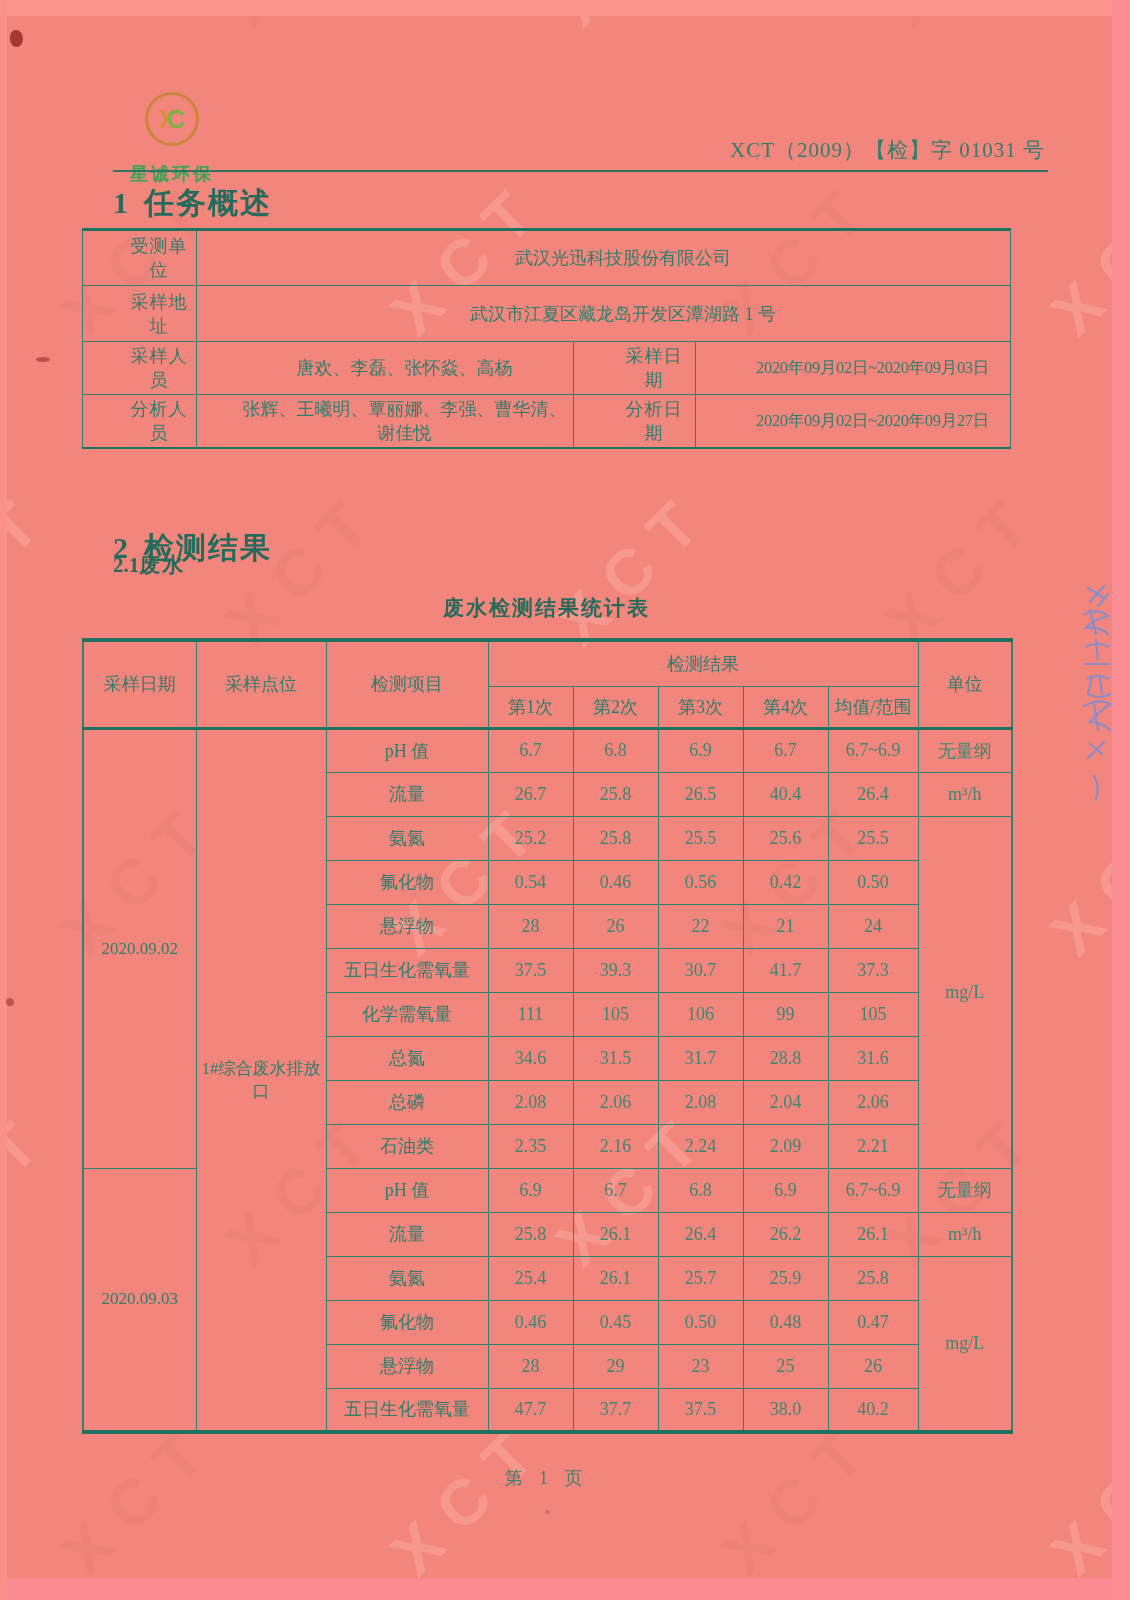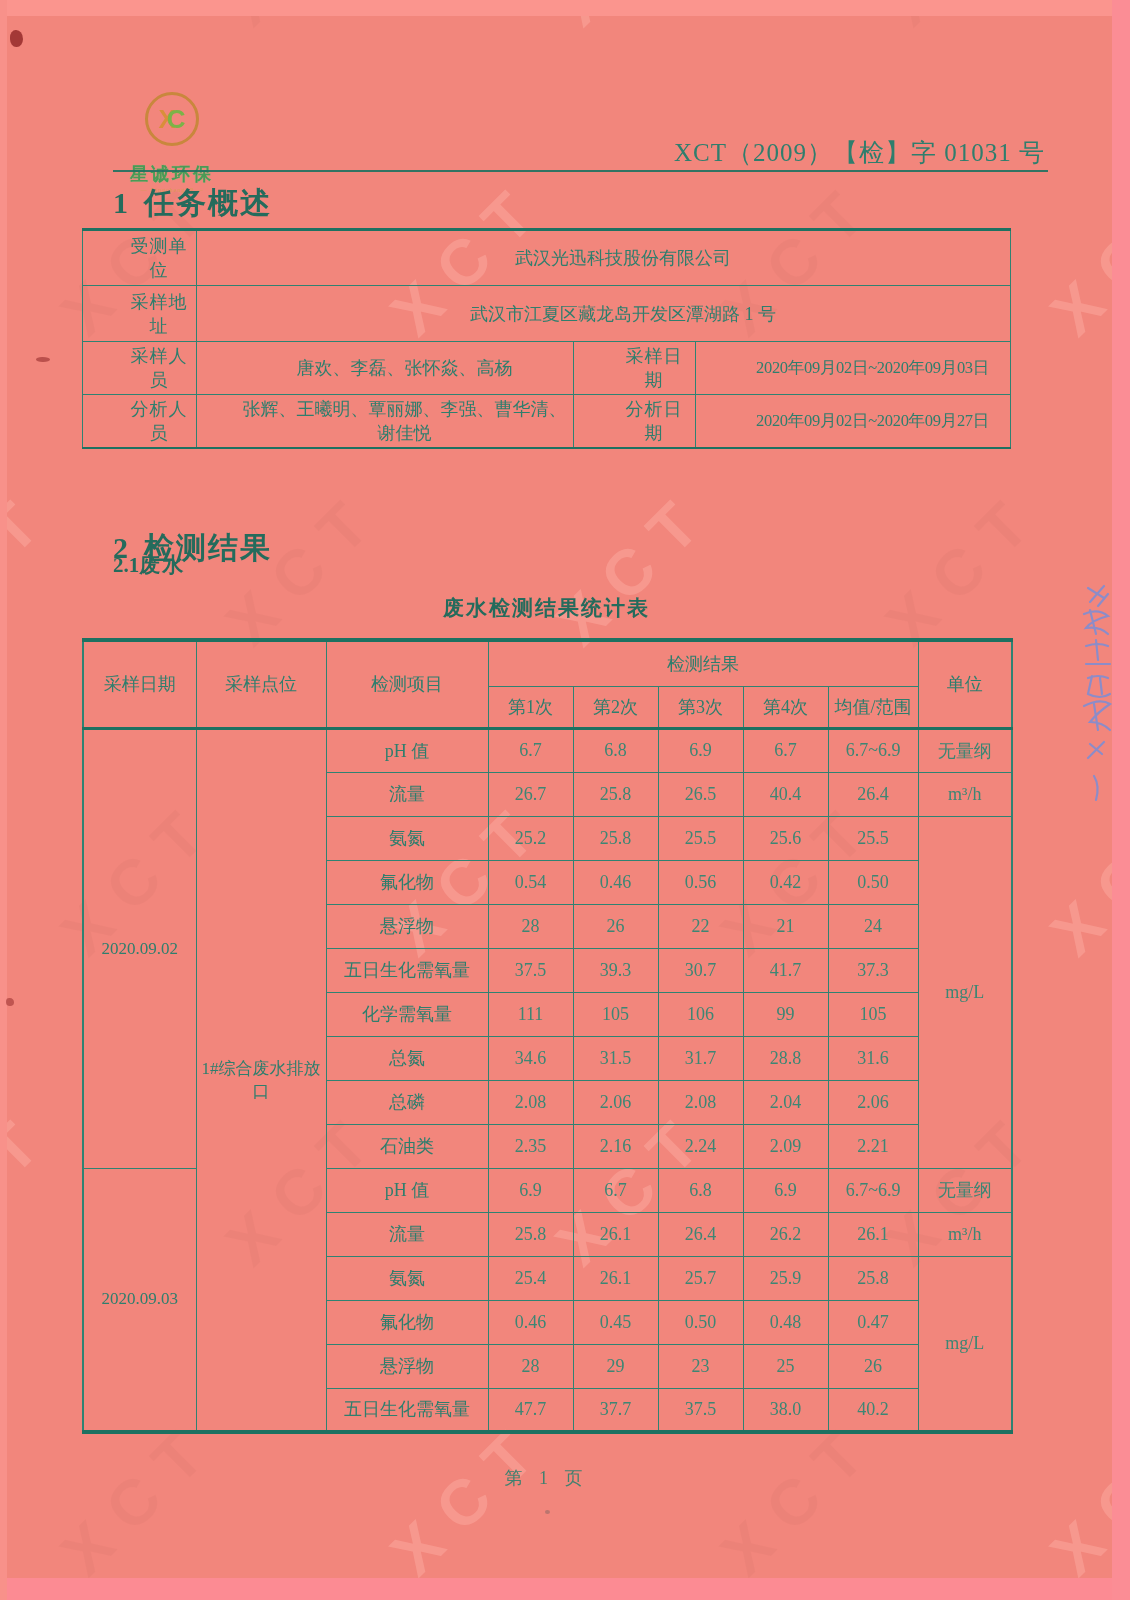"XCT（2009）【检】字 01031 号" .doc-number { font-size: 25px -> 21px }
